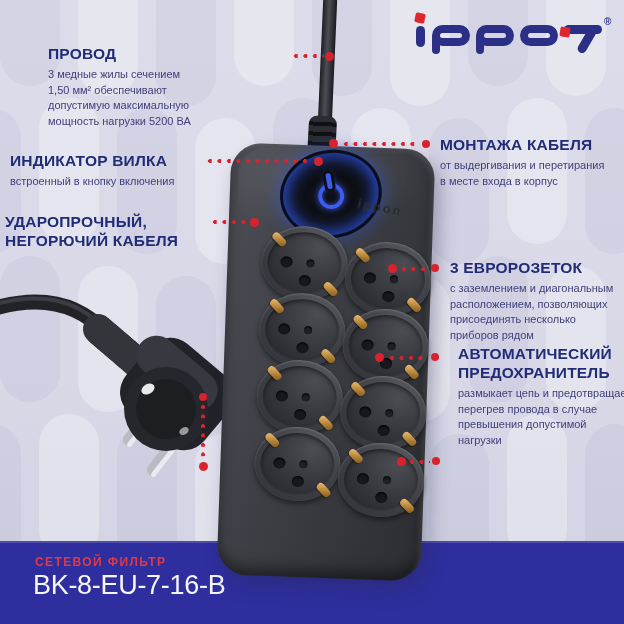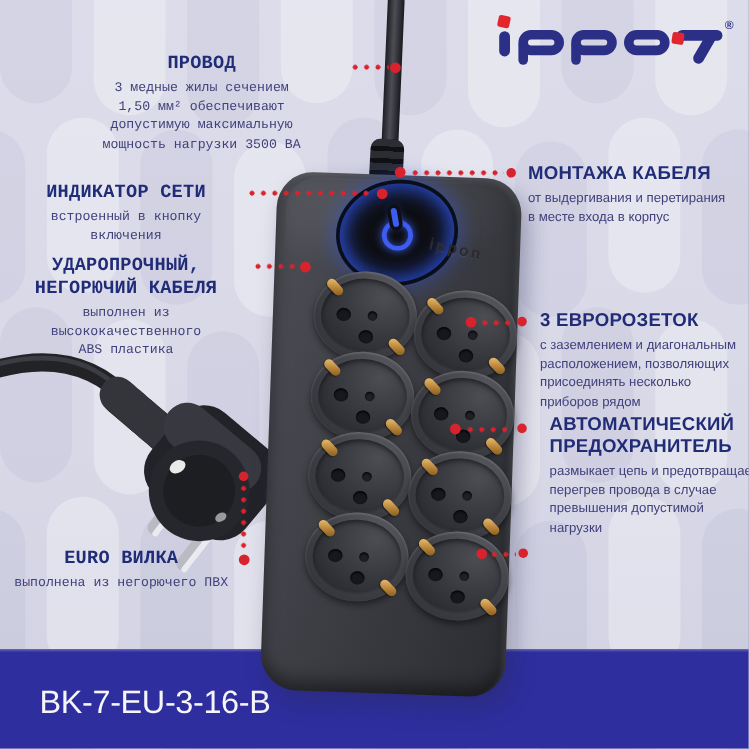"ПРОВОД" .r-align { font-family: Liberation Mono, monospace -> none; text-align: center -> left }
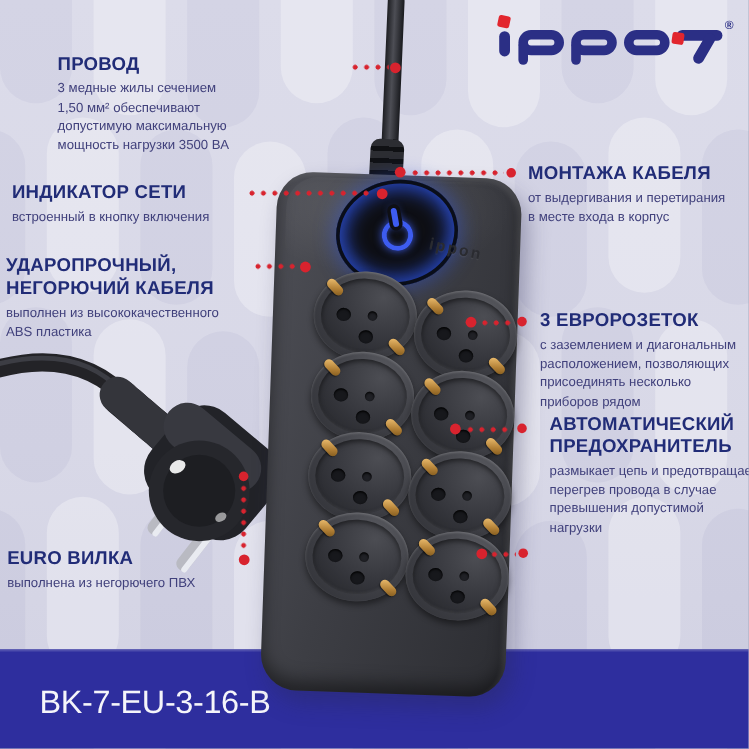"3 медные жилы сечением" p { text: 3500 -> 5200 }
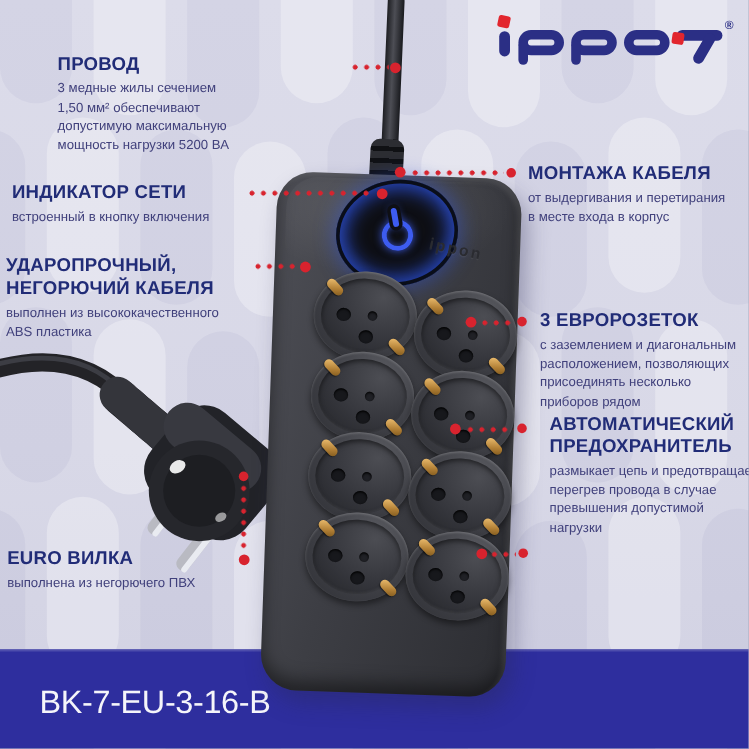"ИНДИКАТОР СЕТИ" h3 { text: СЕТИ -> ВИЛКА }
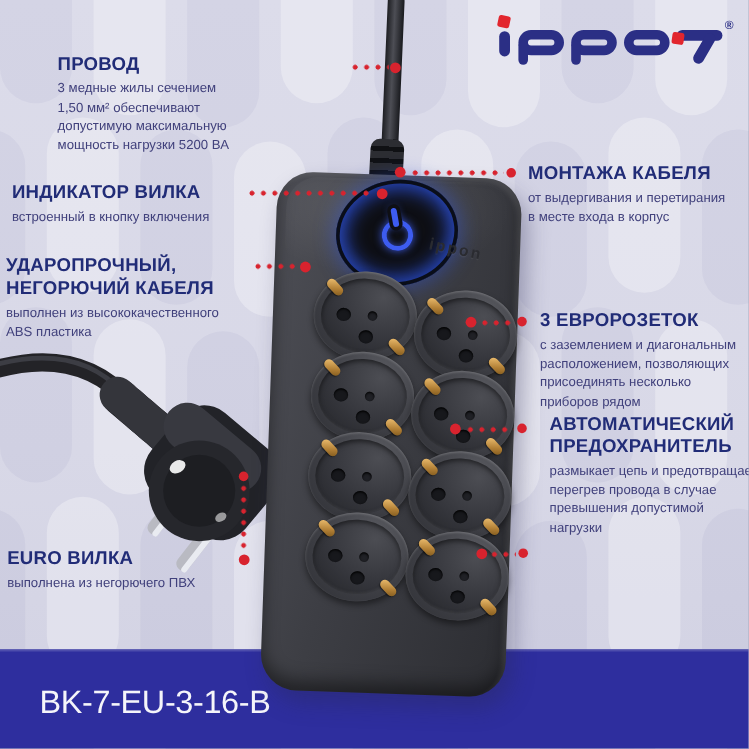"выполнен из высококачественного" p { html: <p>выполнен из высококачественного ABS пластика</p> -> none }
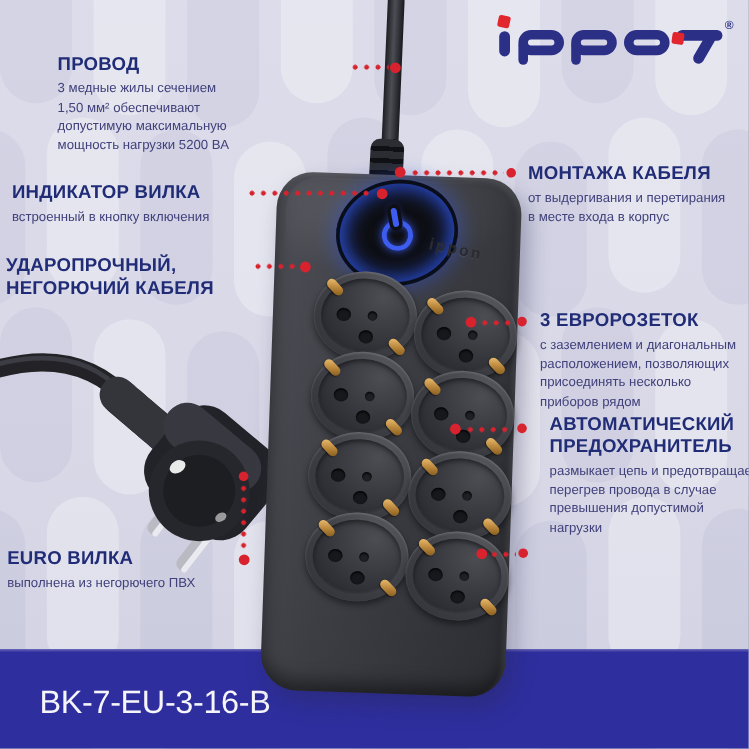"EURO ВИЛКА" div.callout { html: <div> <h3>EURO ВИЛКА</h3> <p>выполнена из негорючего ПВХ</p> </div> -> none }
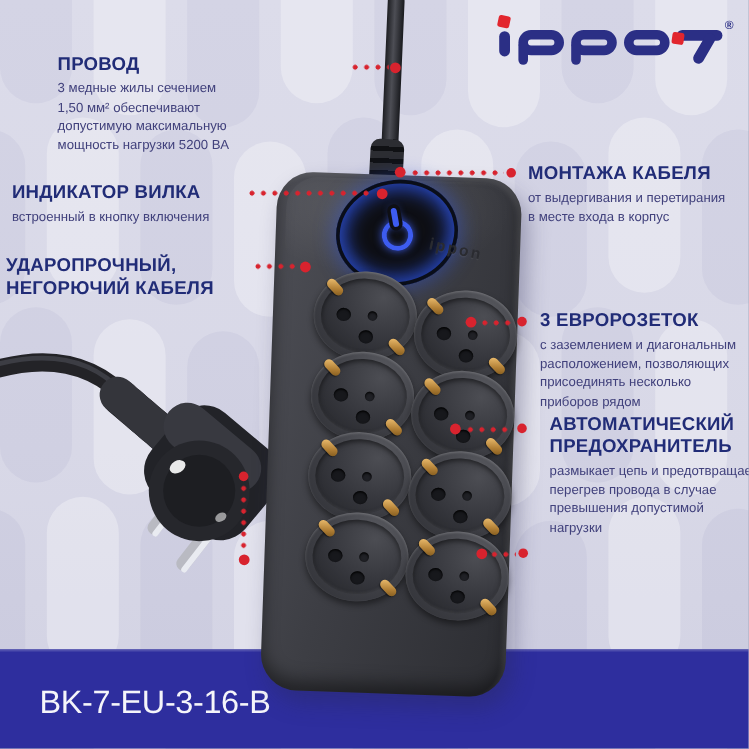"СЕТЕВОЙ ФИЛЬТР" p.cat { html: none -> <p>СЕТЕВОЙ ФИЛЬТР</p> }
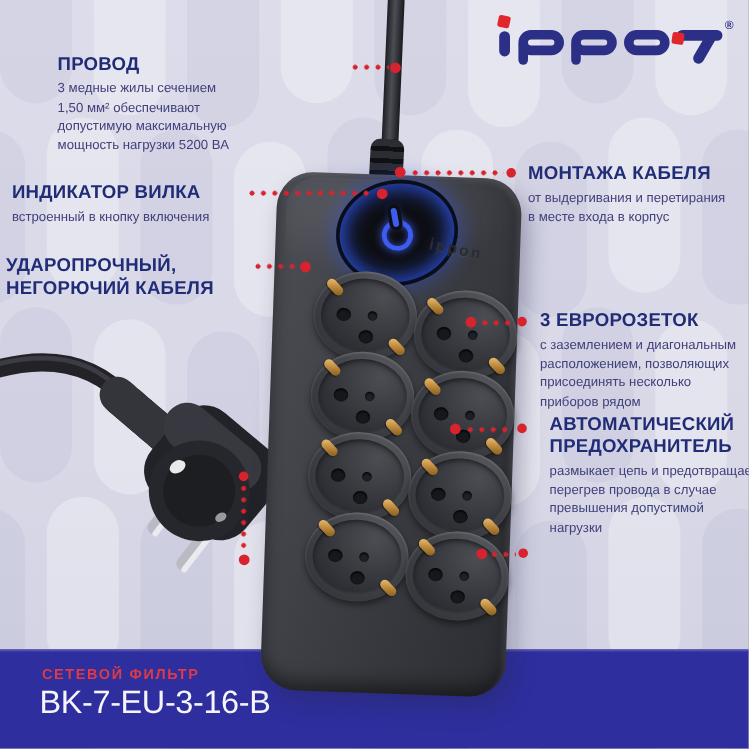"BK-7-EU-3-16-B" p.model { text: BK-7-EU-3-16-B -> BK-8-EU-7-16-B }
